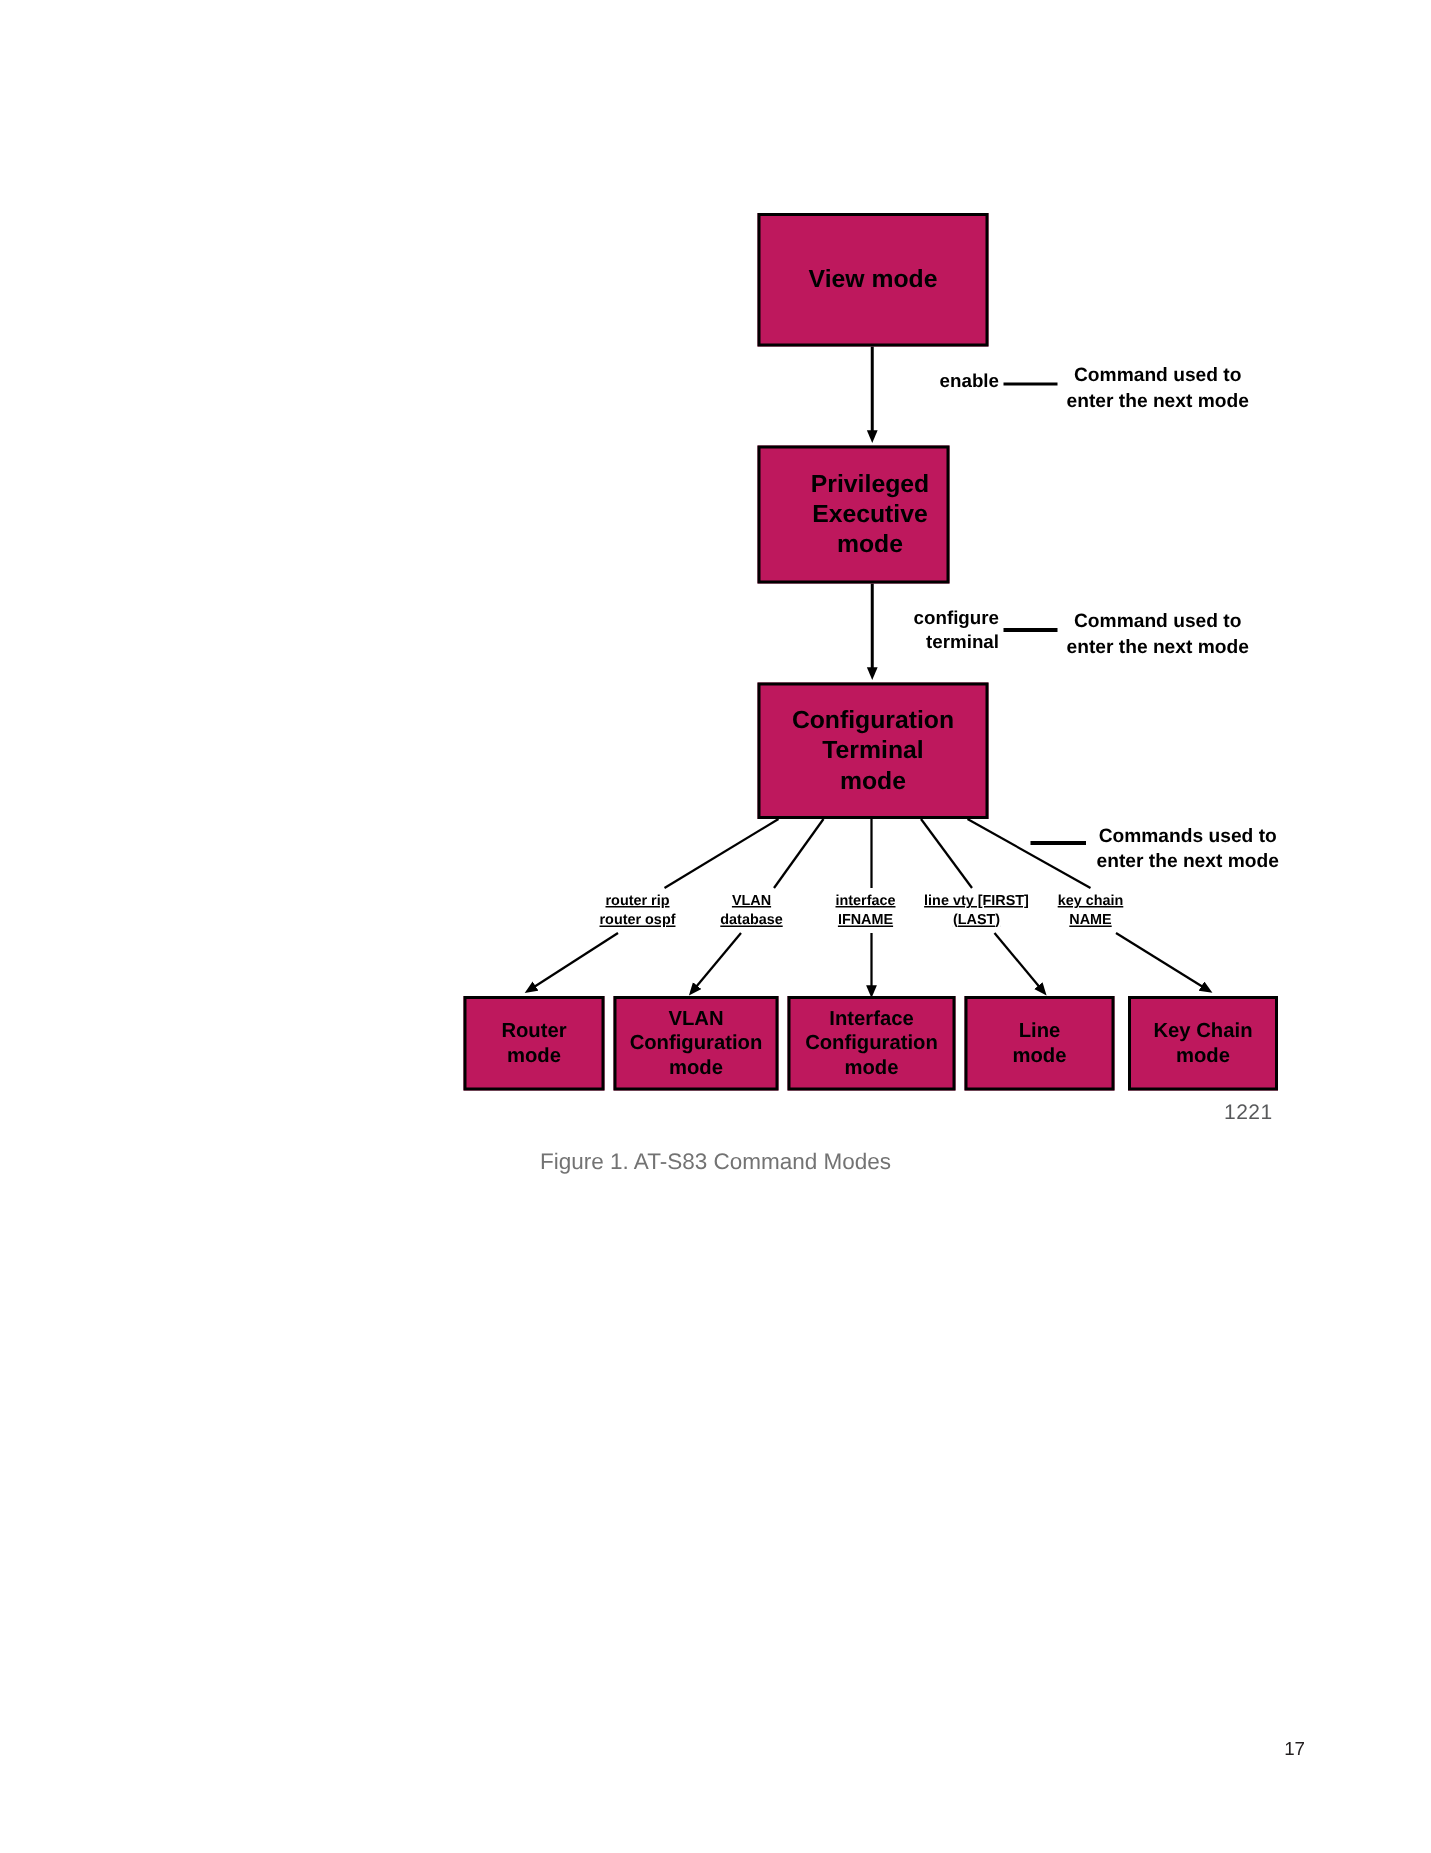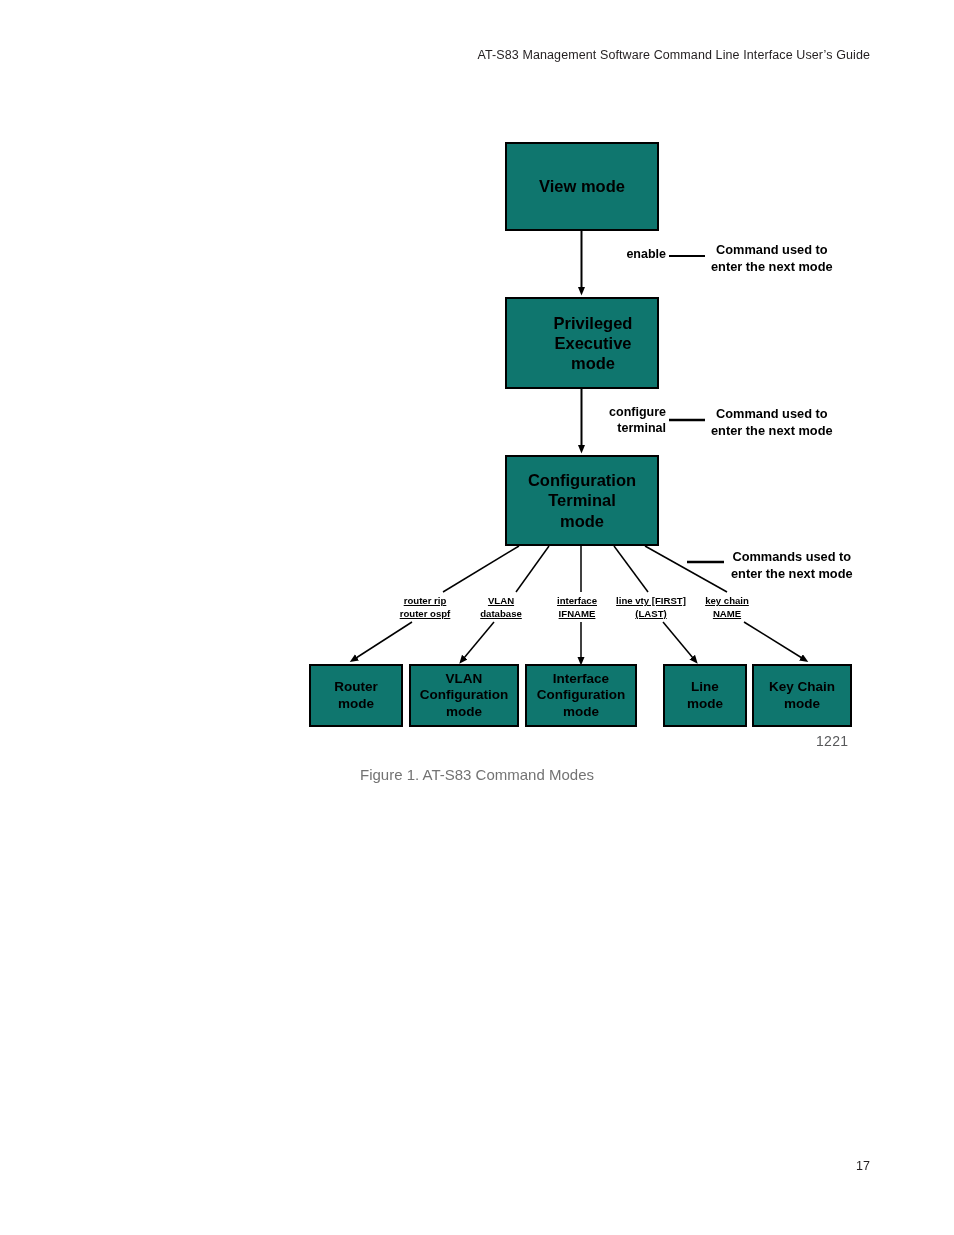"AT-S83 Management Software Command Line" div.doc-header { html: <div>AT-S83 Management Software Command Line Interface User’s Guide</div> -> none }
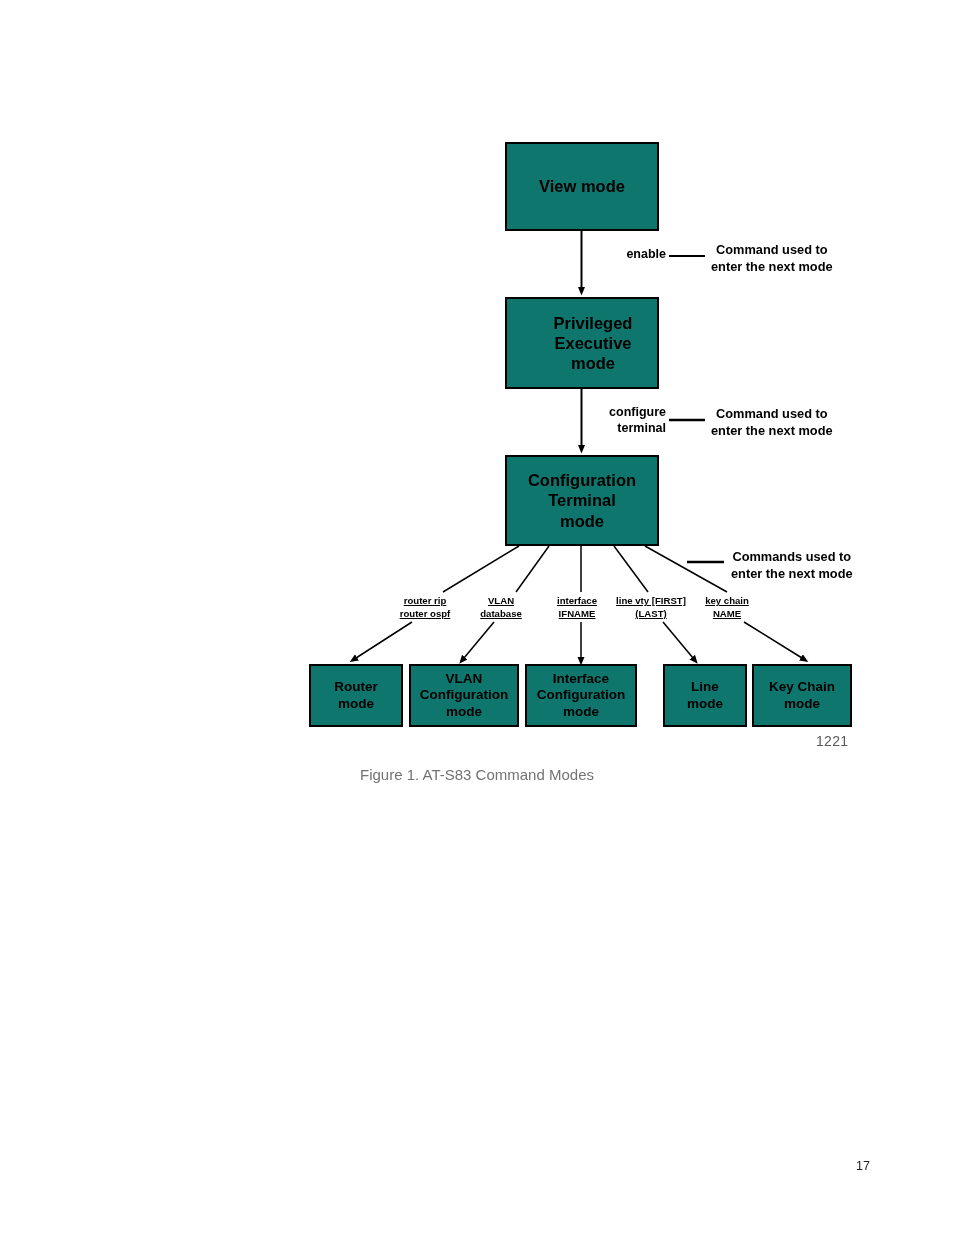"View mode" .mode-box { background: #0f766e -> #be185d }
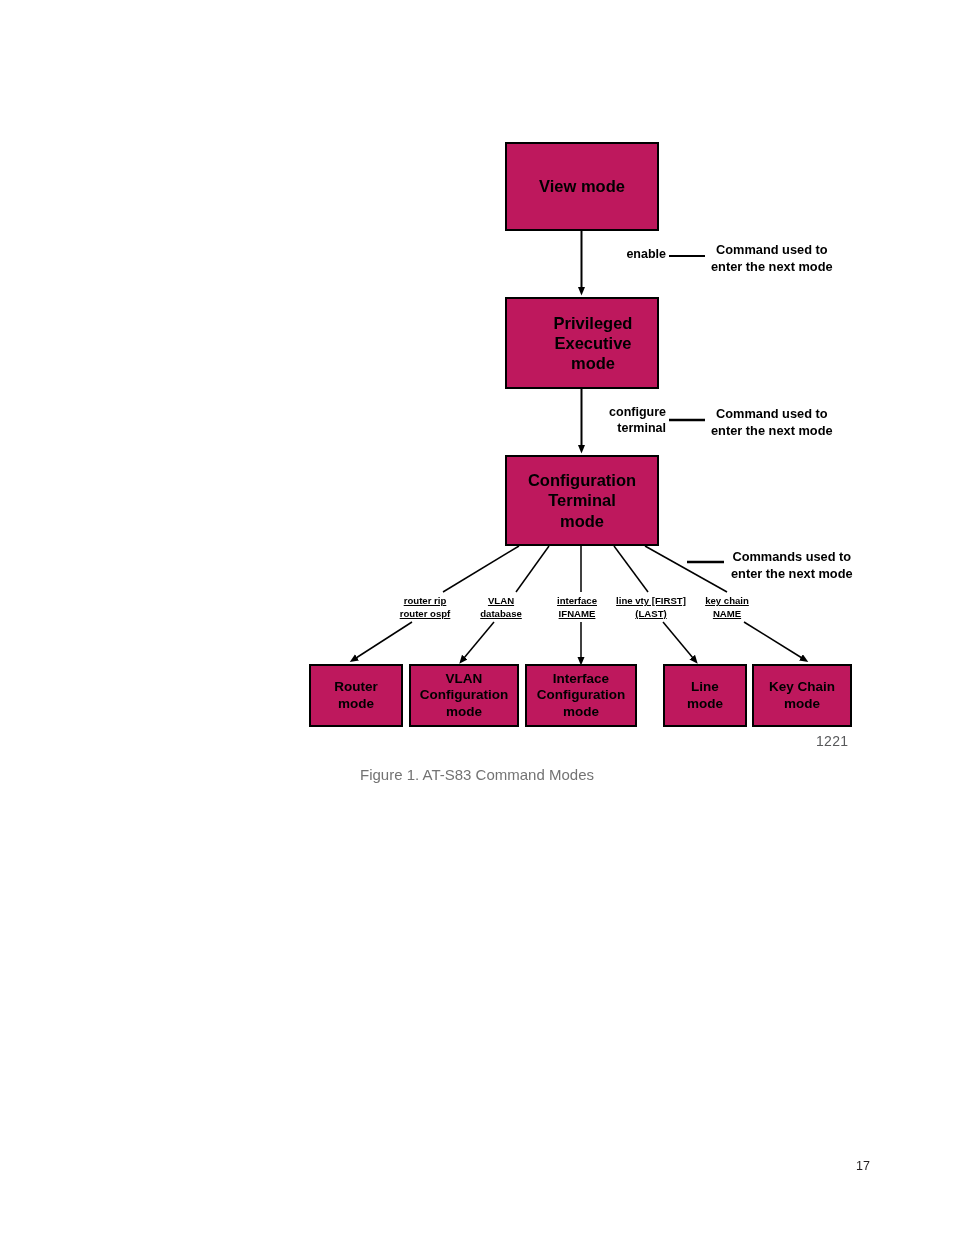"Privileged" .box-priv { width: 154px -> 128px }
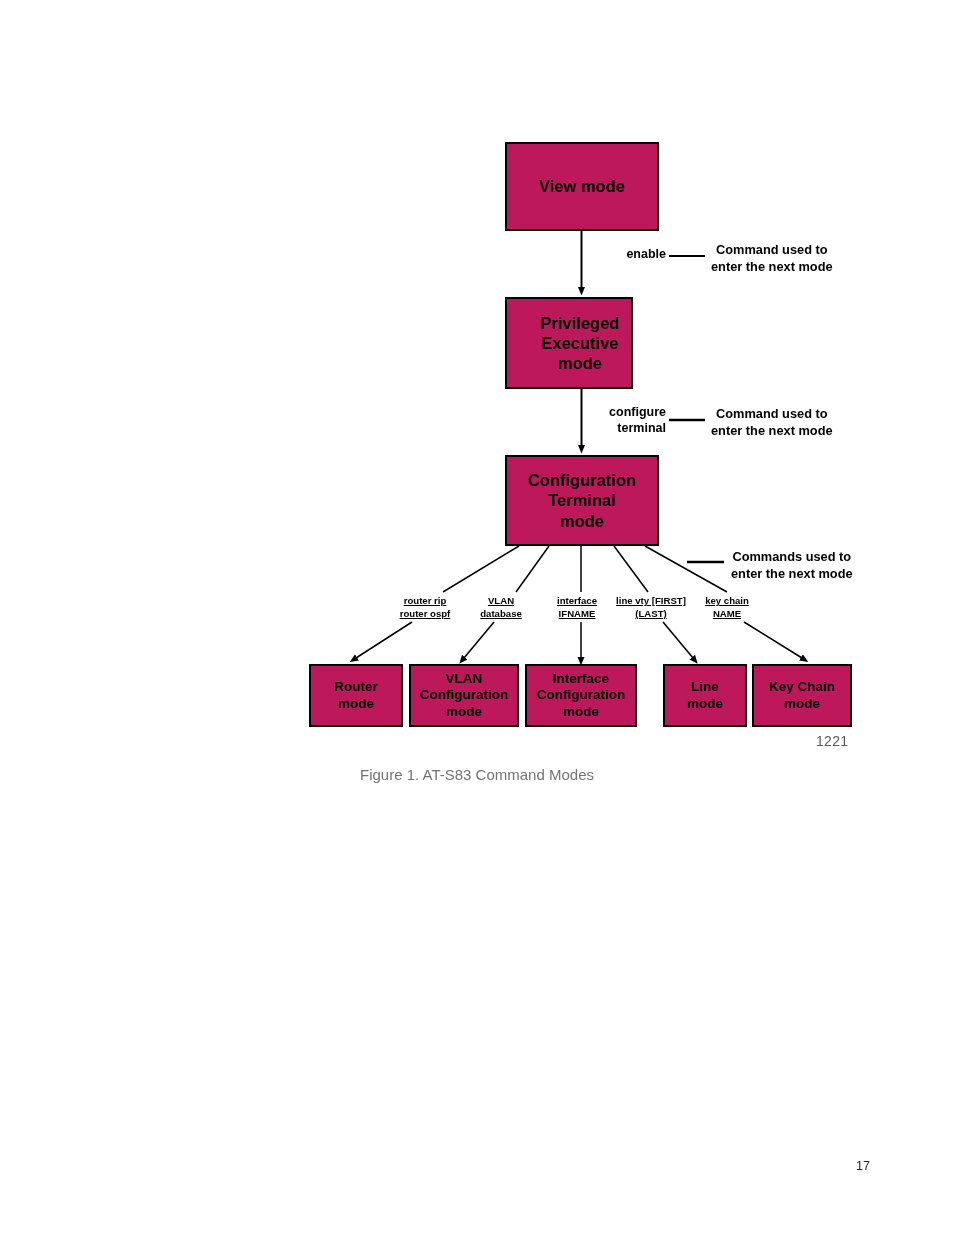"Line" .box-line { margin-left: 20px -> none; width: 84px -> 100px }
